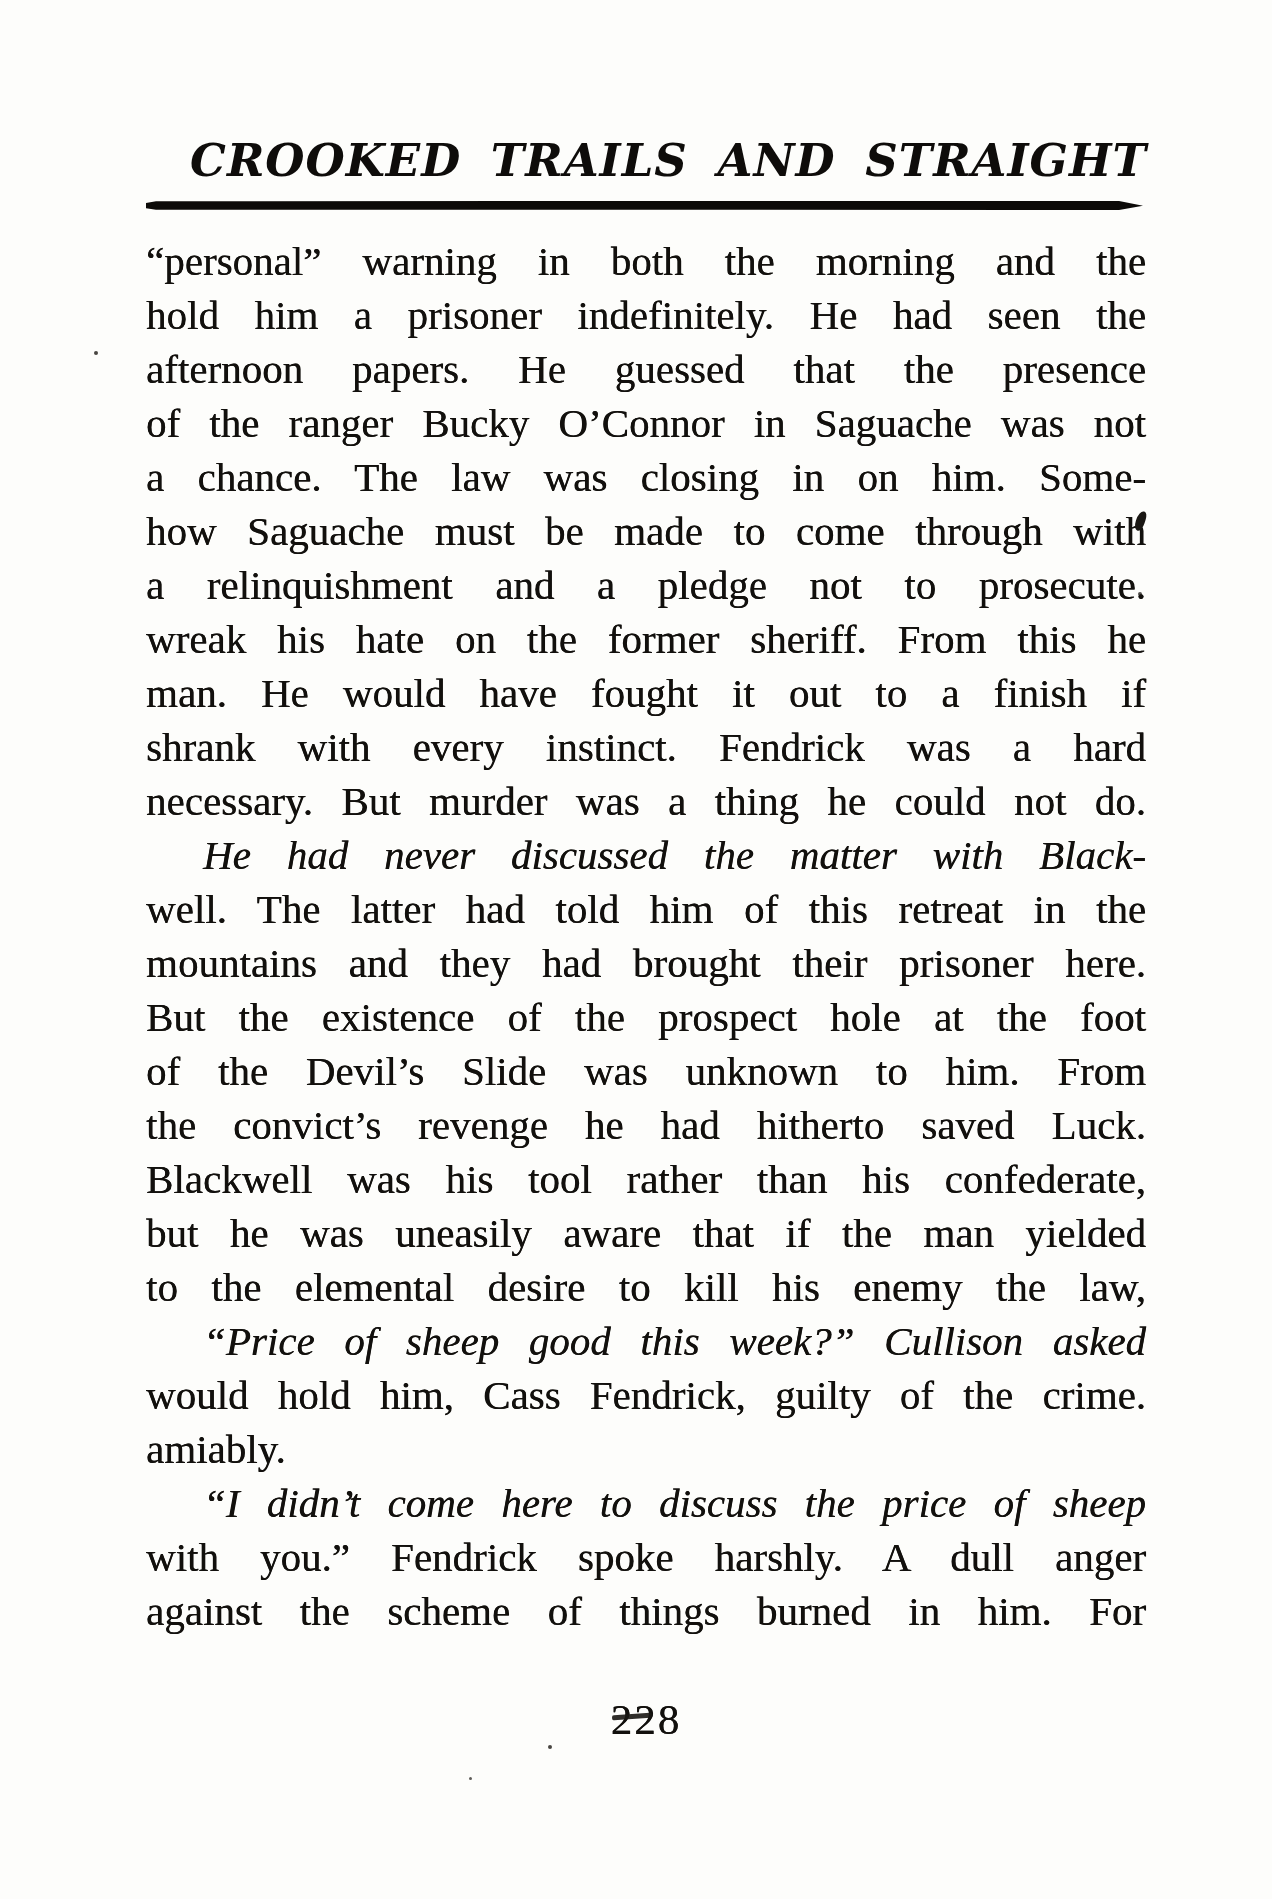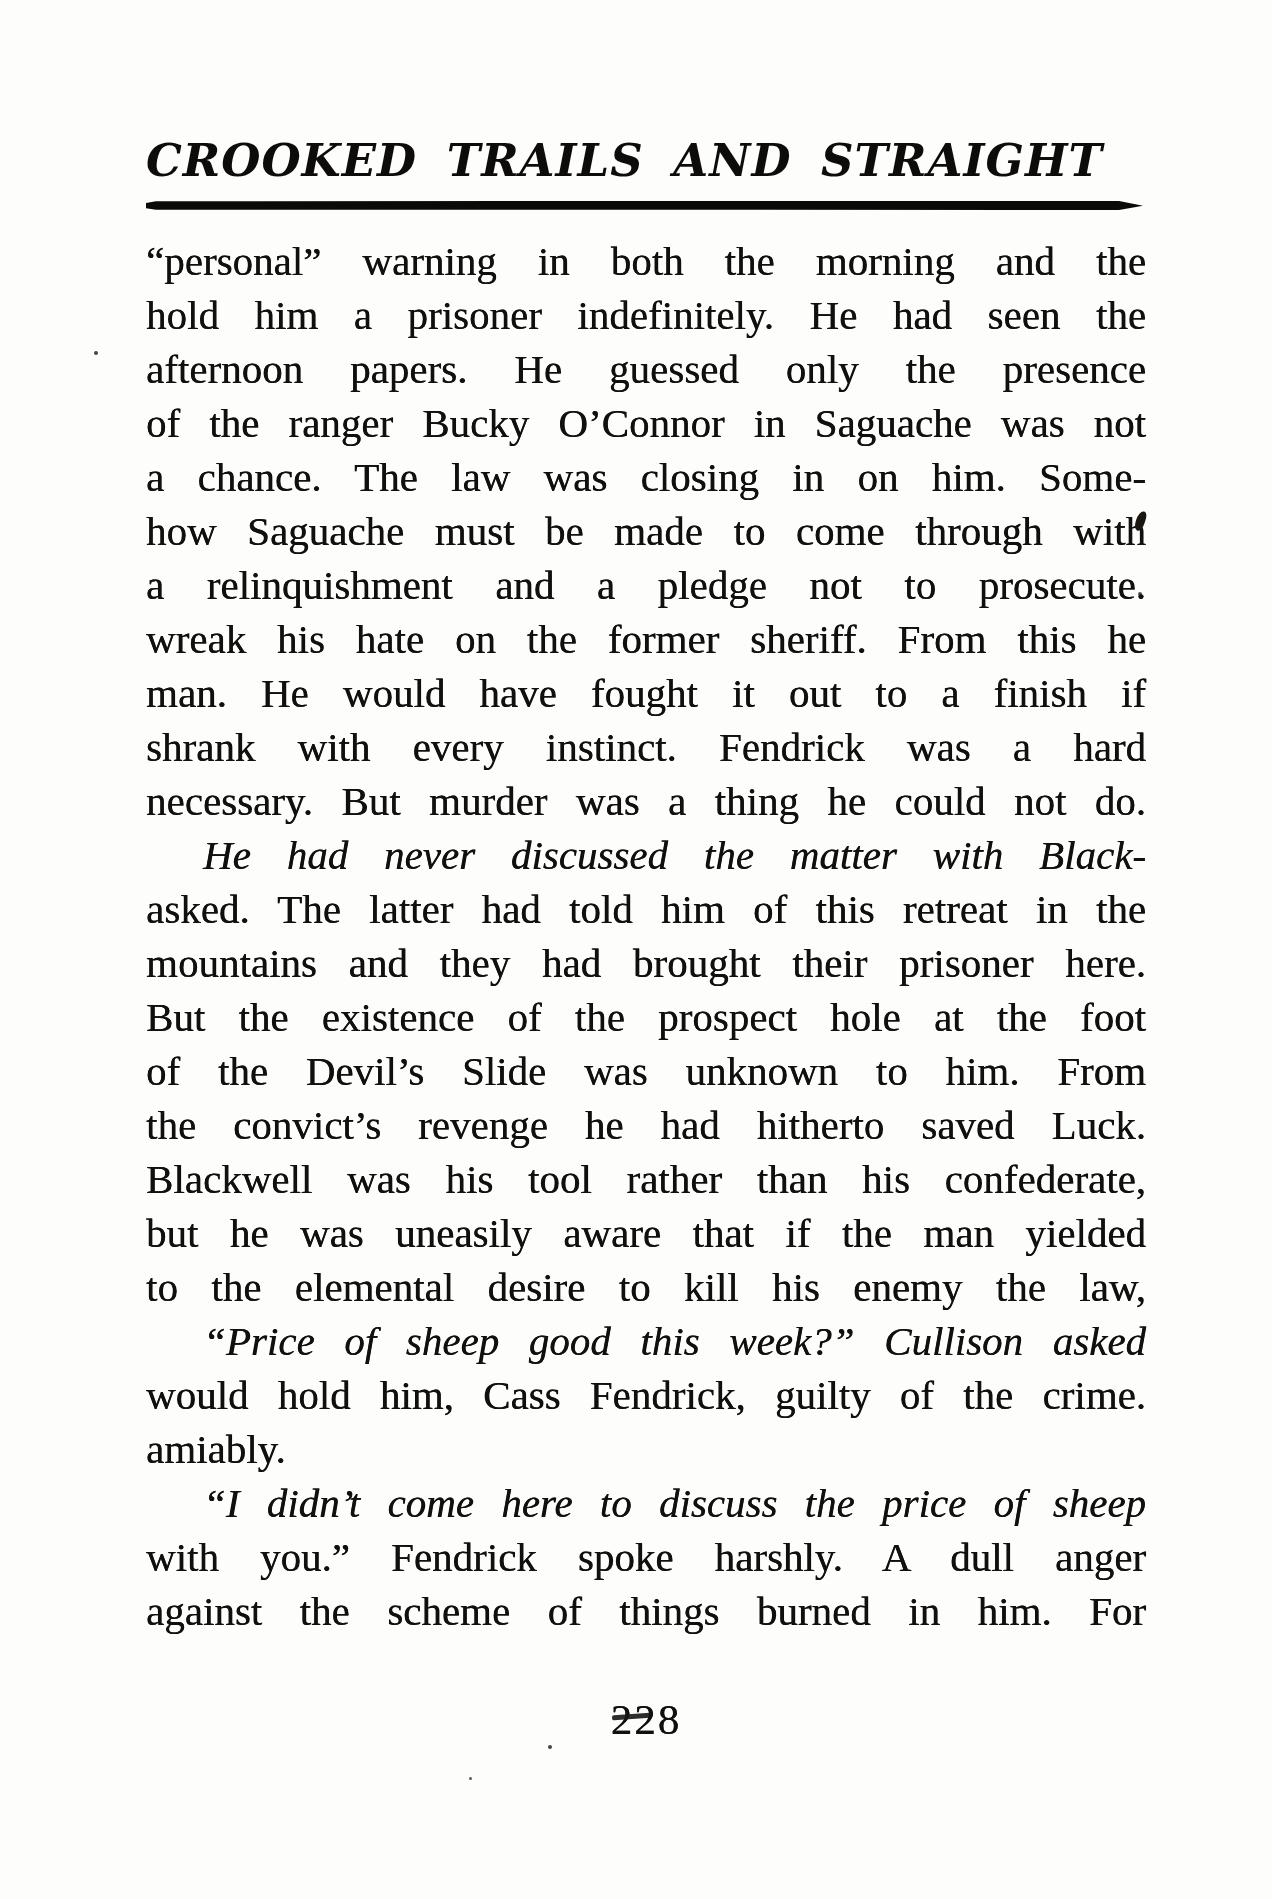"CROOKED TRAILS AND STRAIGHT" .running-header { text-align: left -> right }
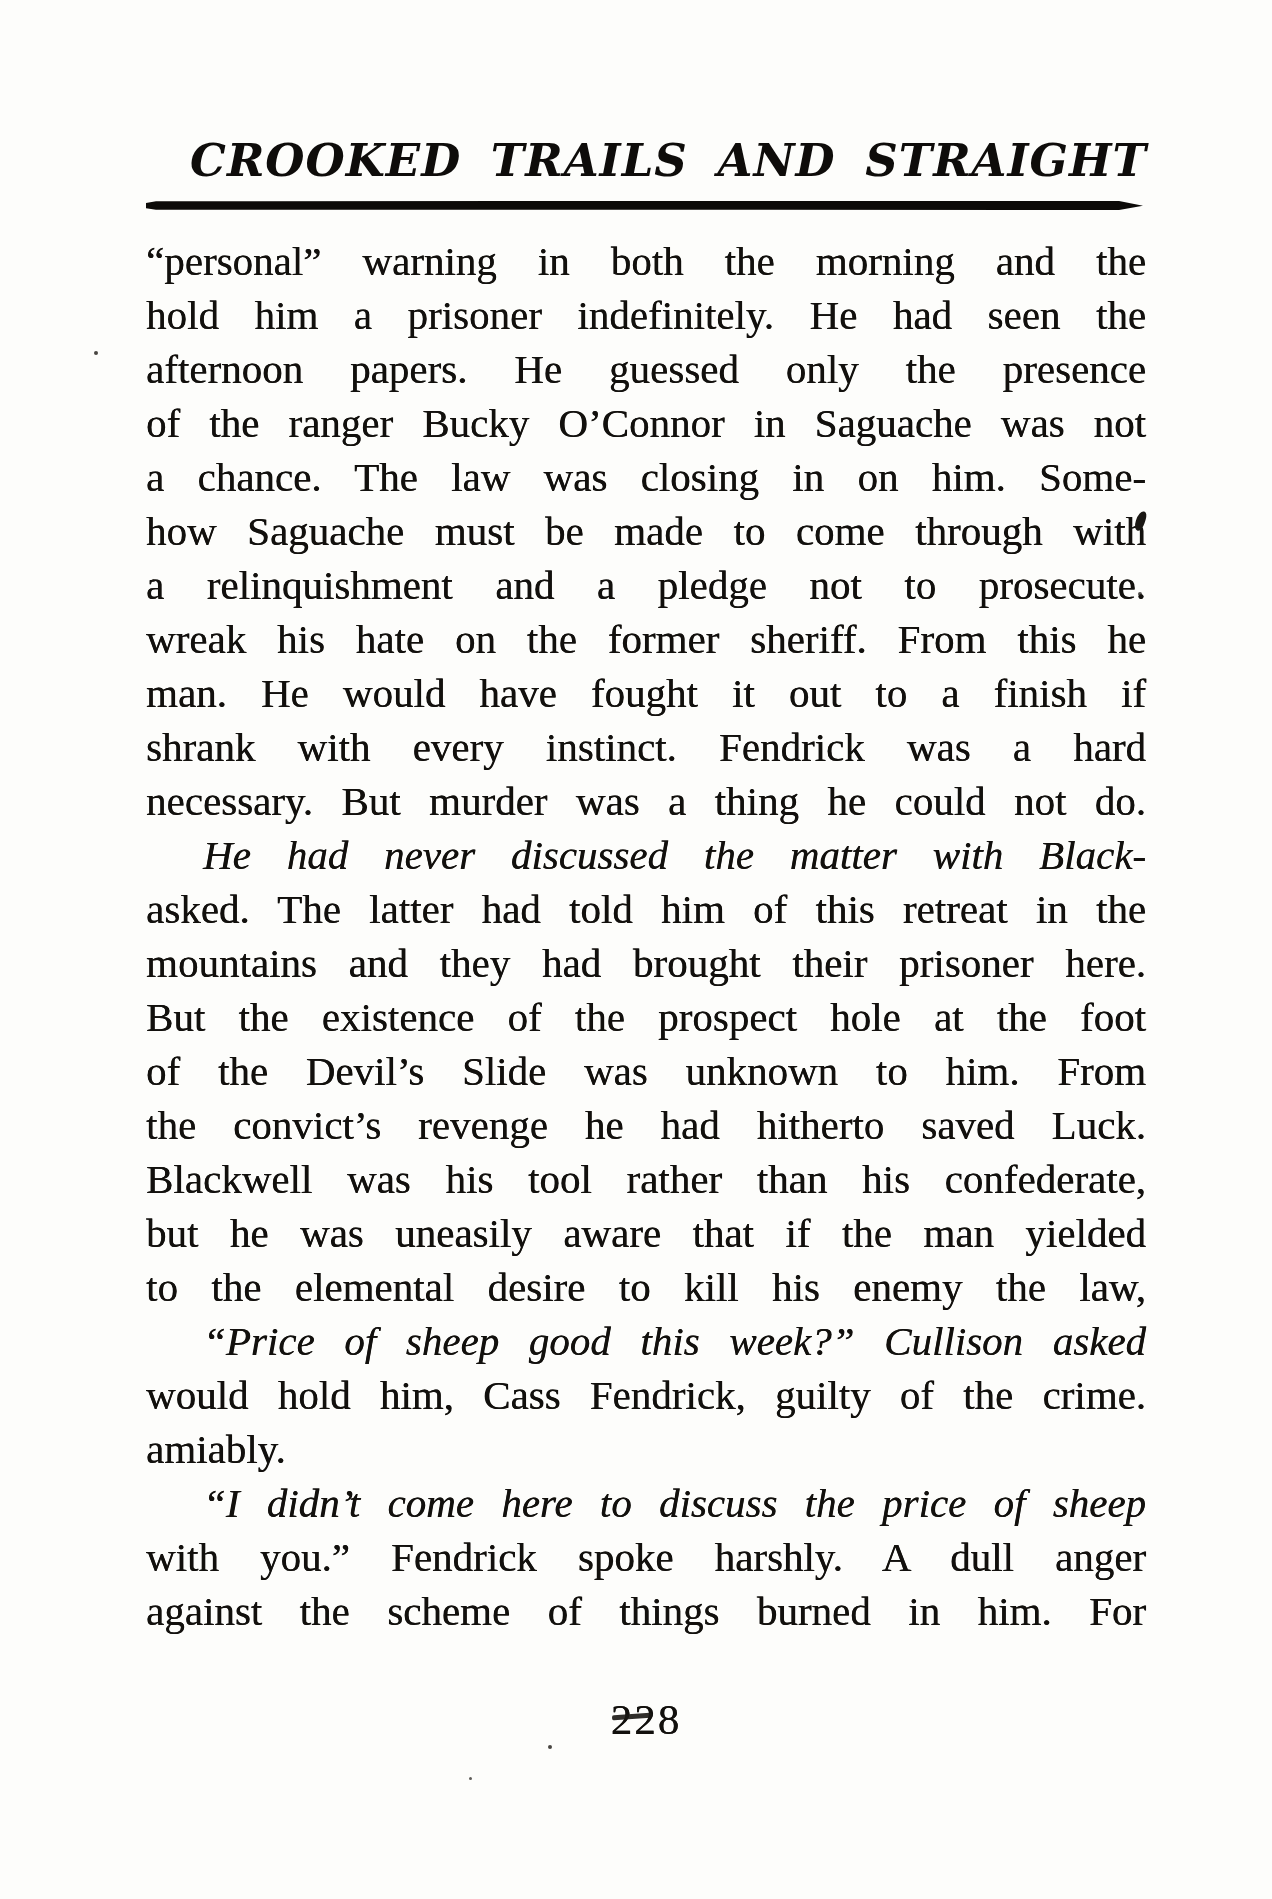"afternoon papers. He guessed only" div.t-line { text: only -> that }
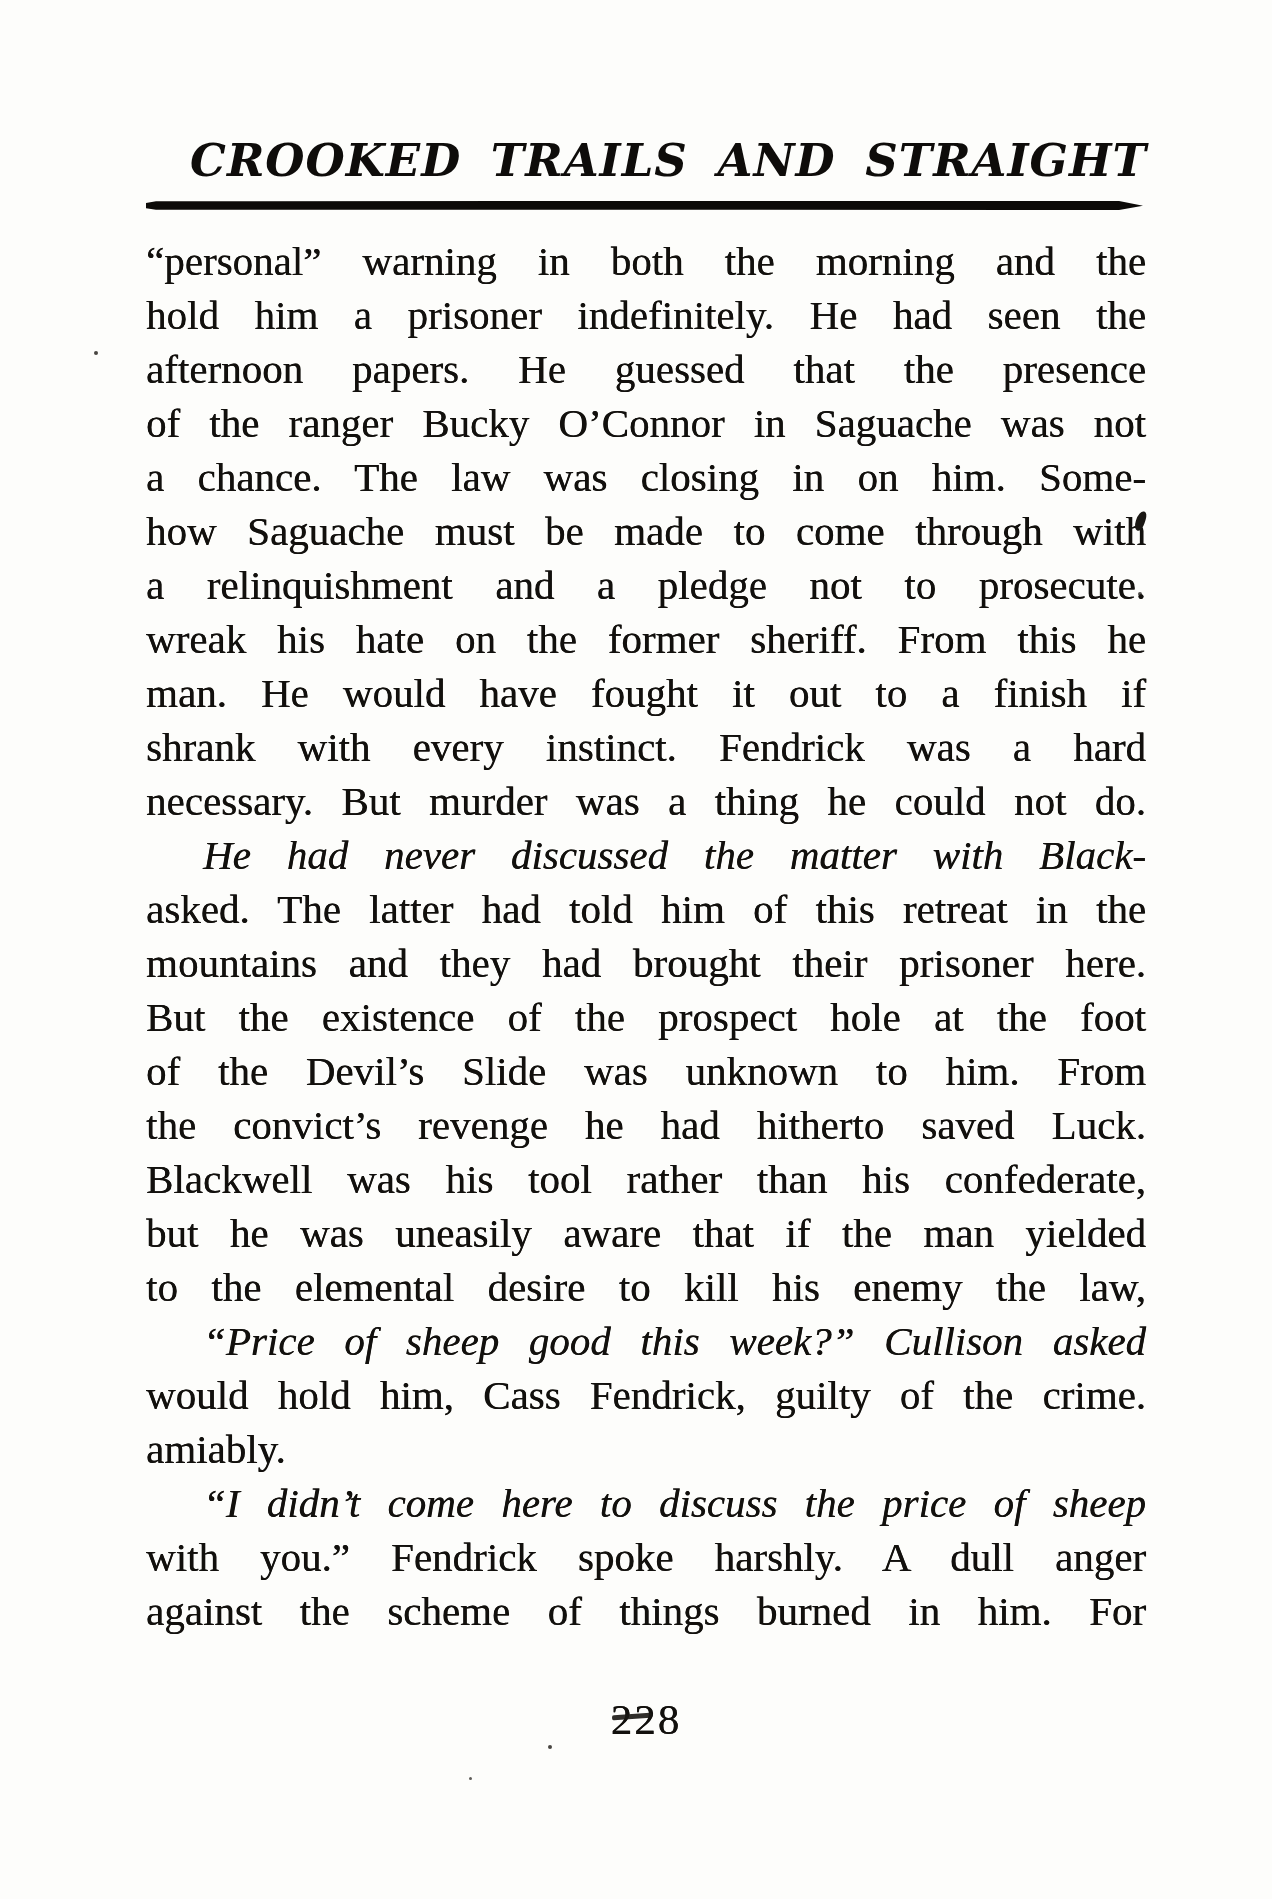"asked. The latter had told" div.t-line { text: asked -> well }
